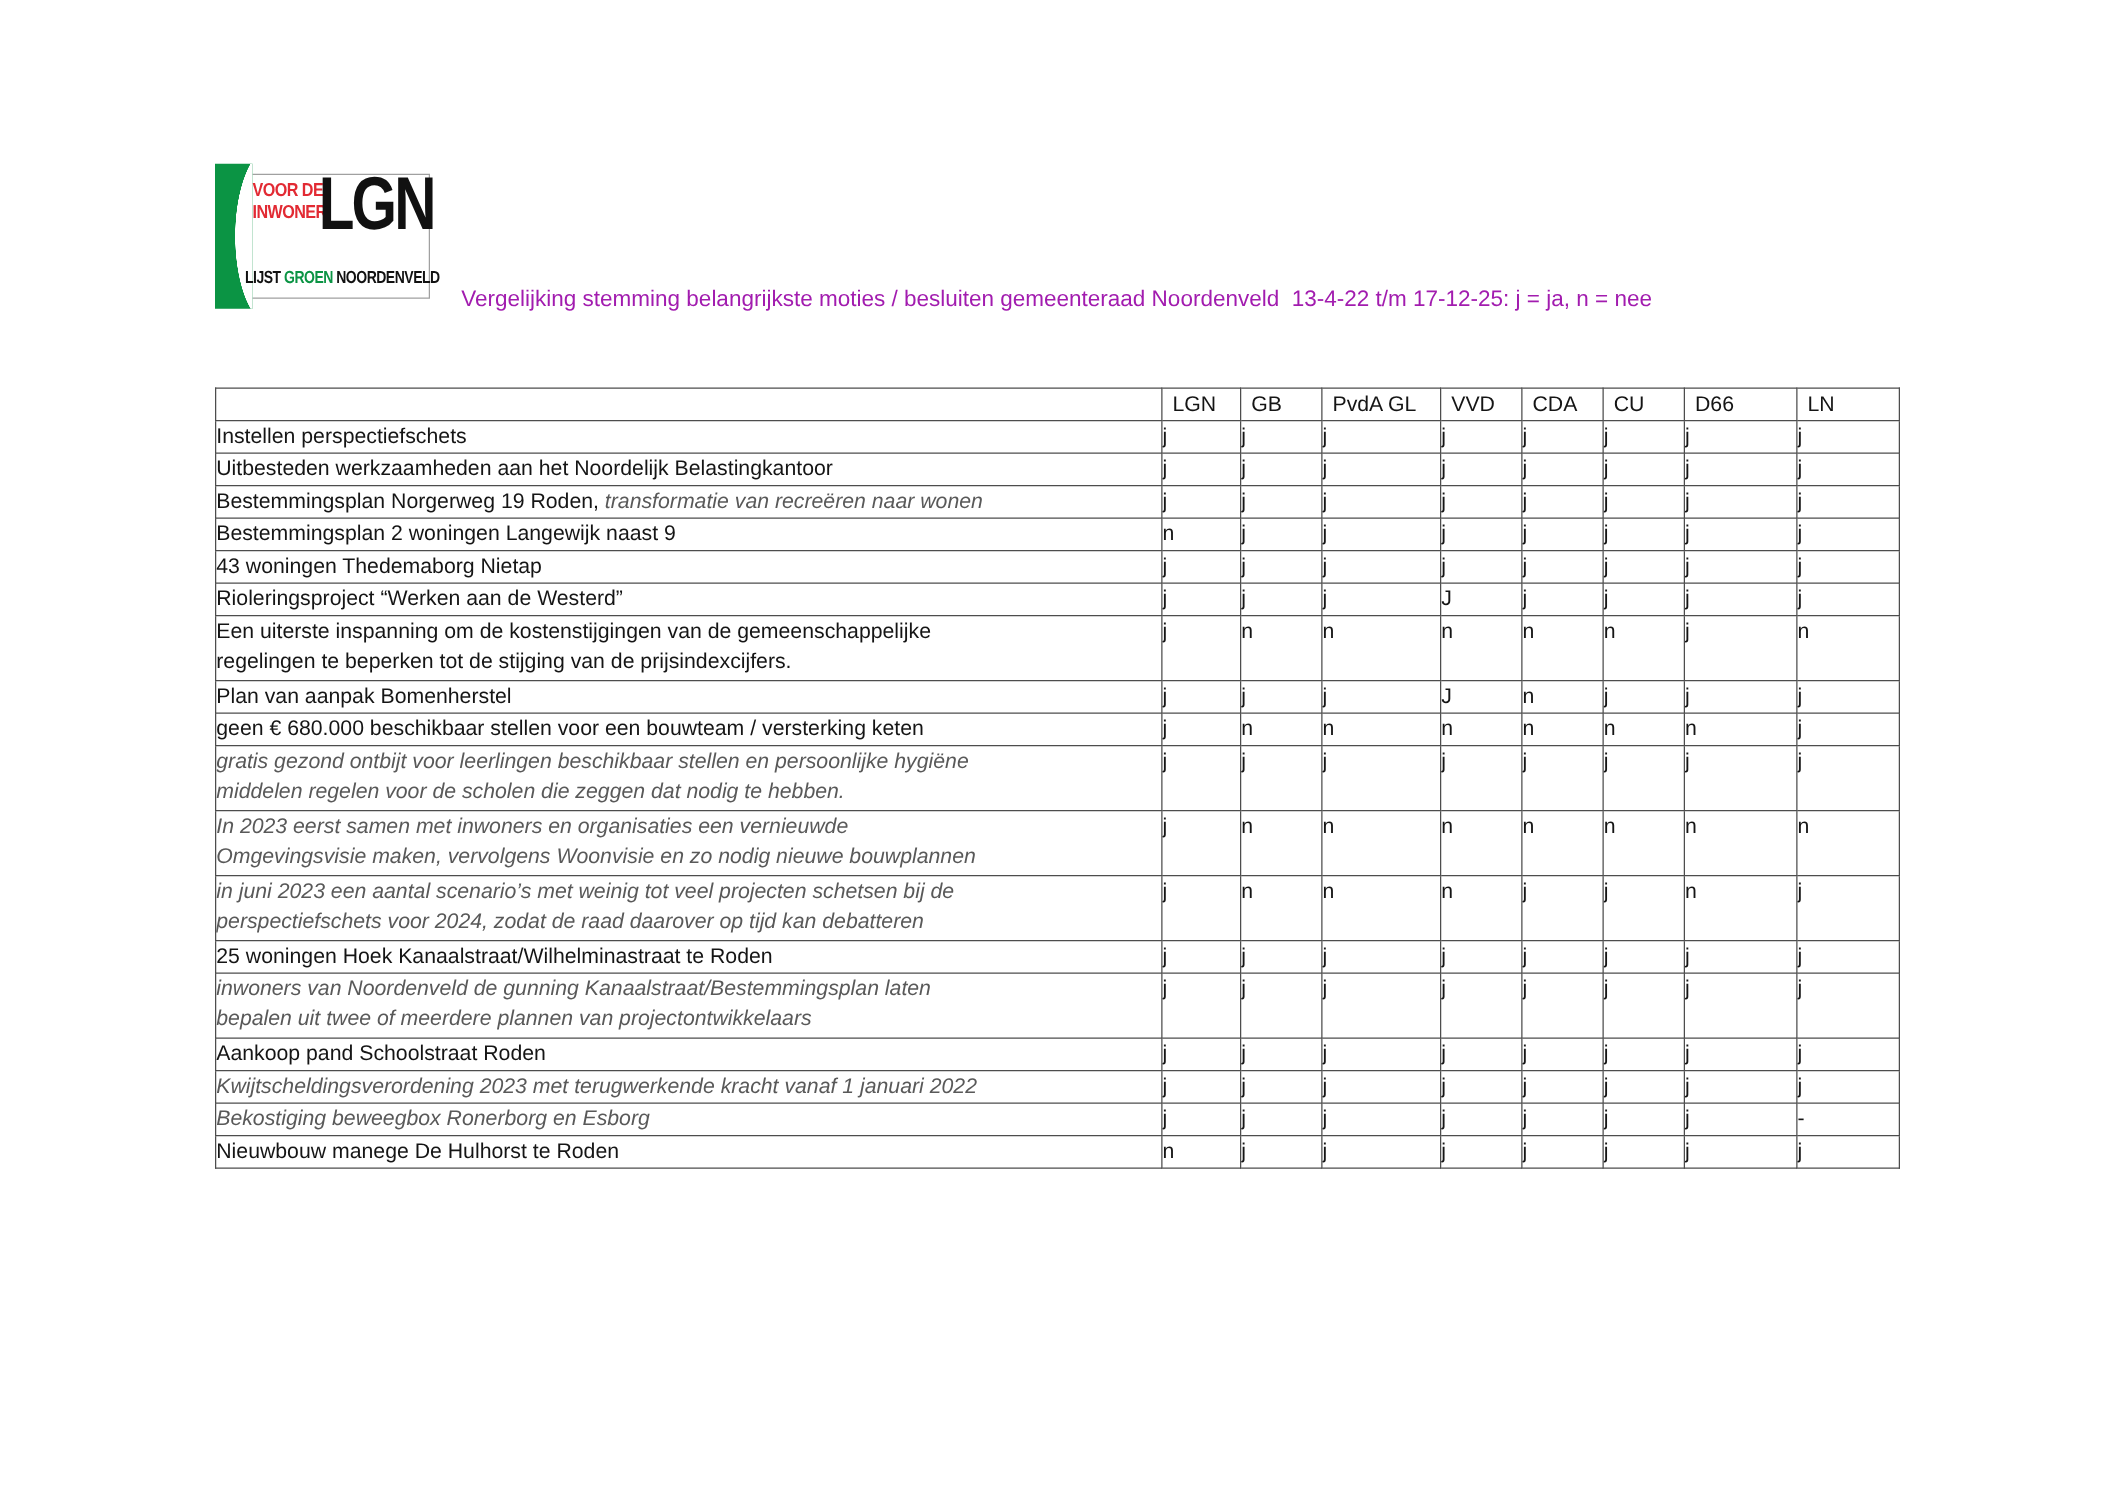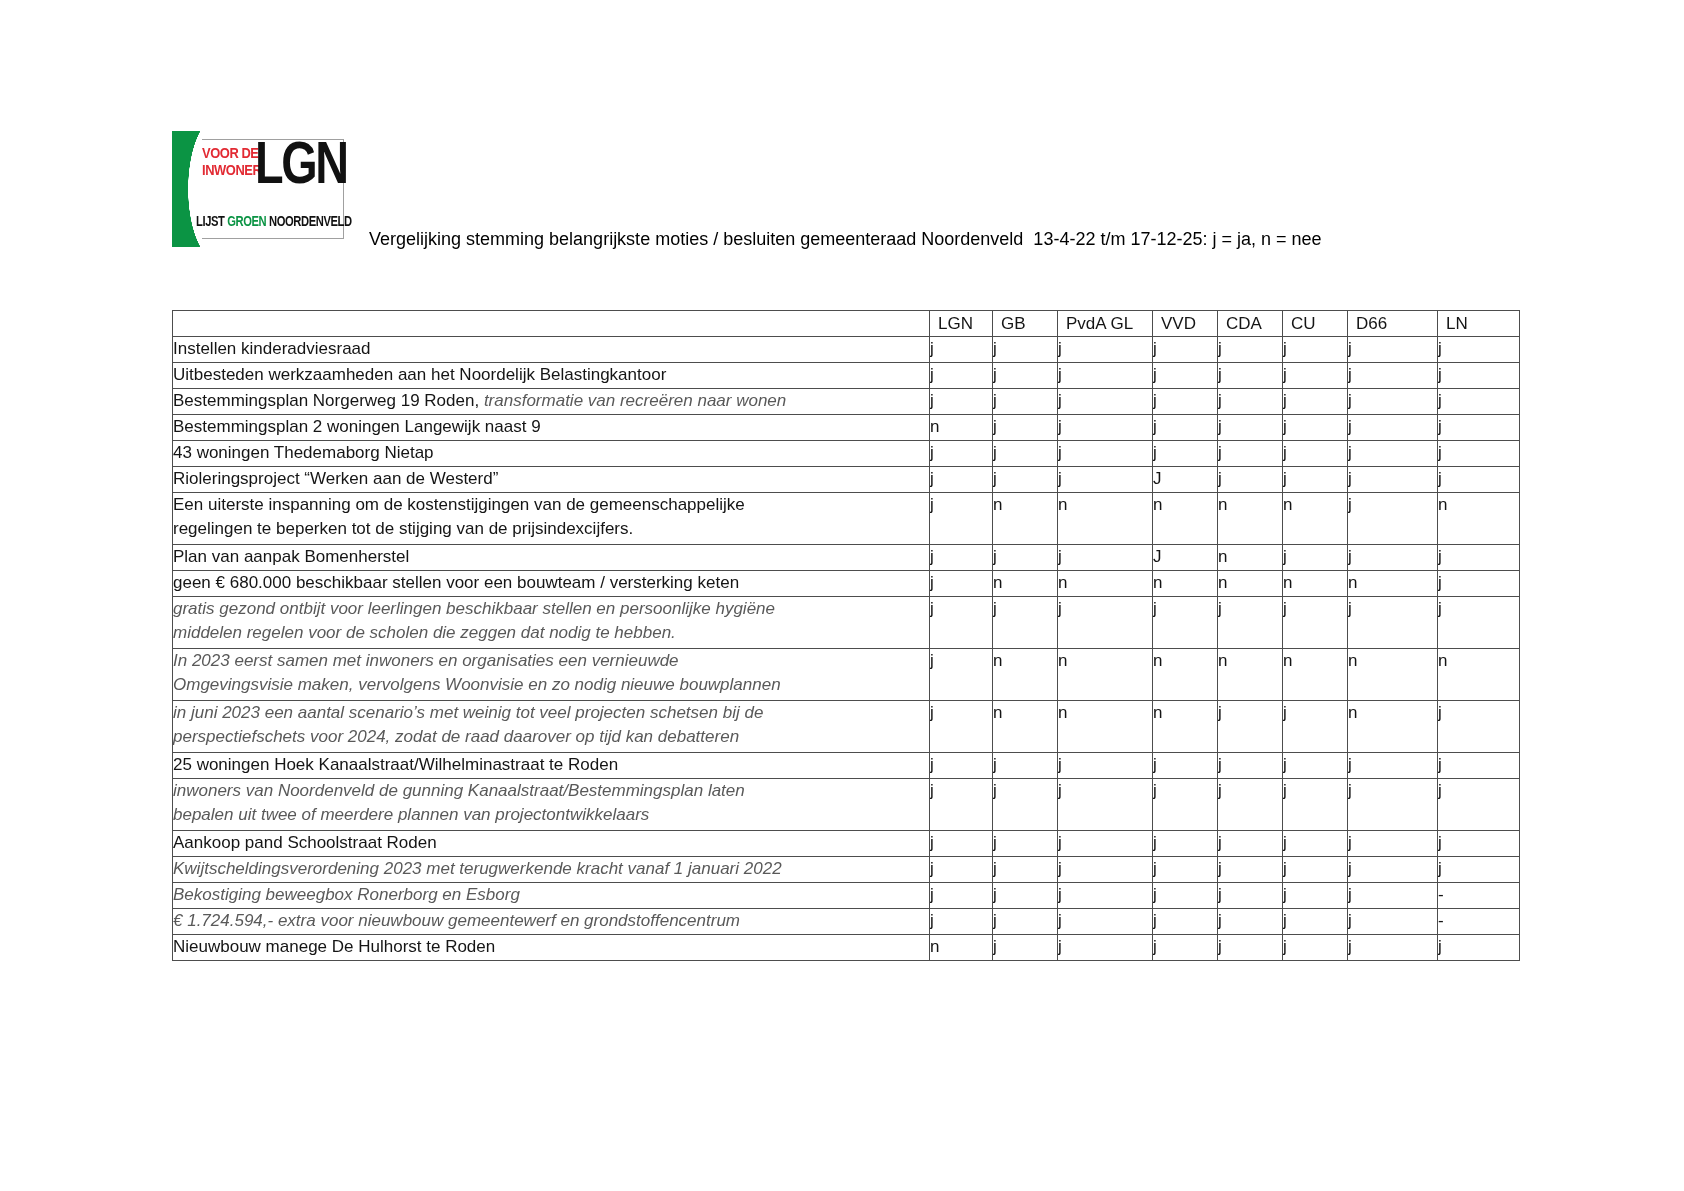"Vergelijking stemming belangrijkste" .title { color: #000000 -> #a21caf }
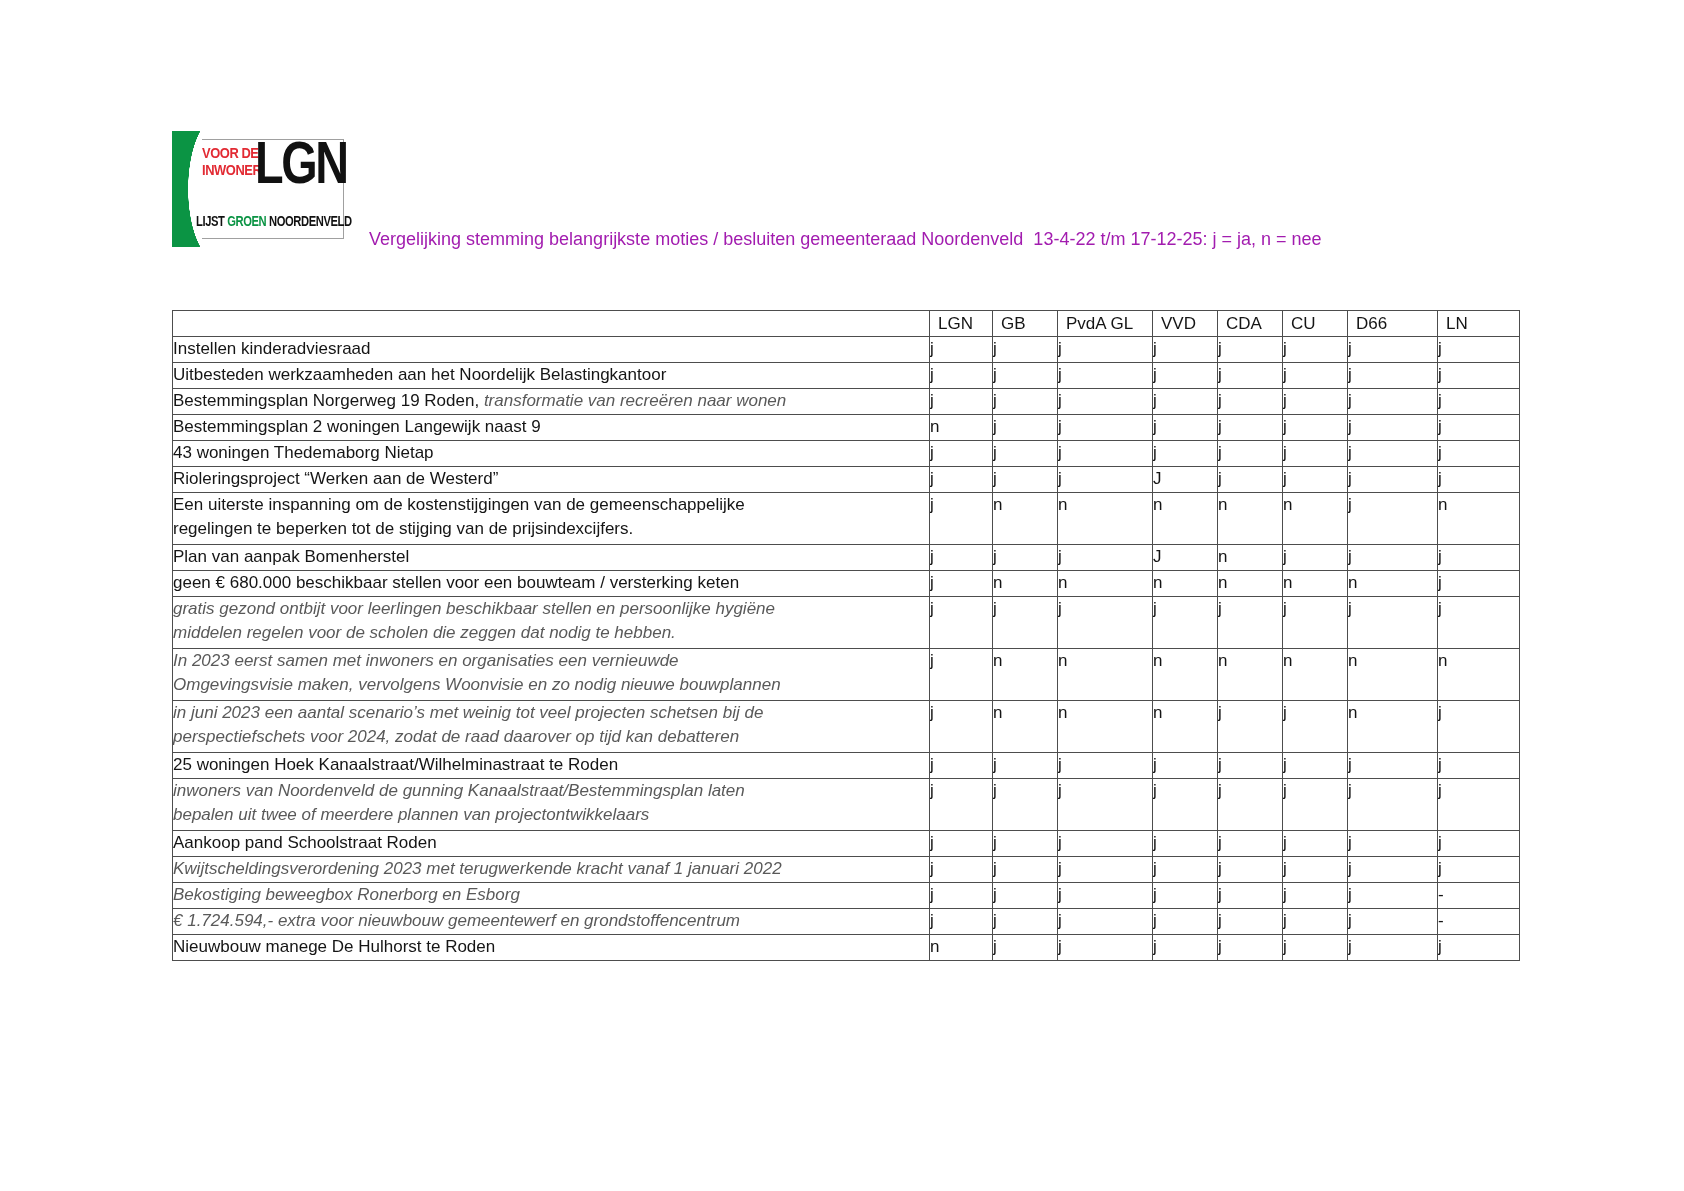"Instellen kinderadviesraad" span { text: kinderadviesraad -> perspectiefschets }
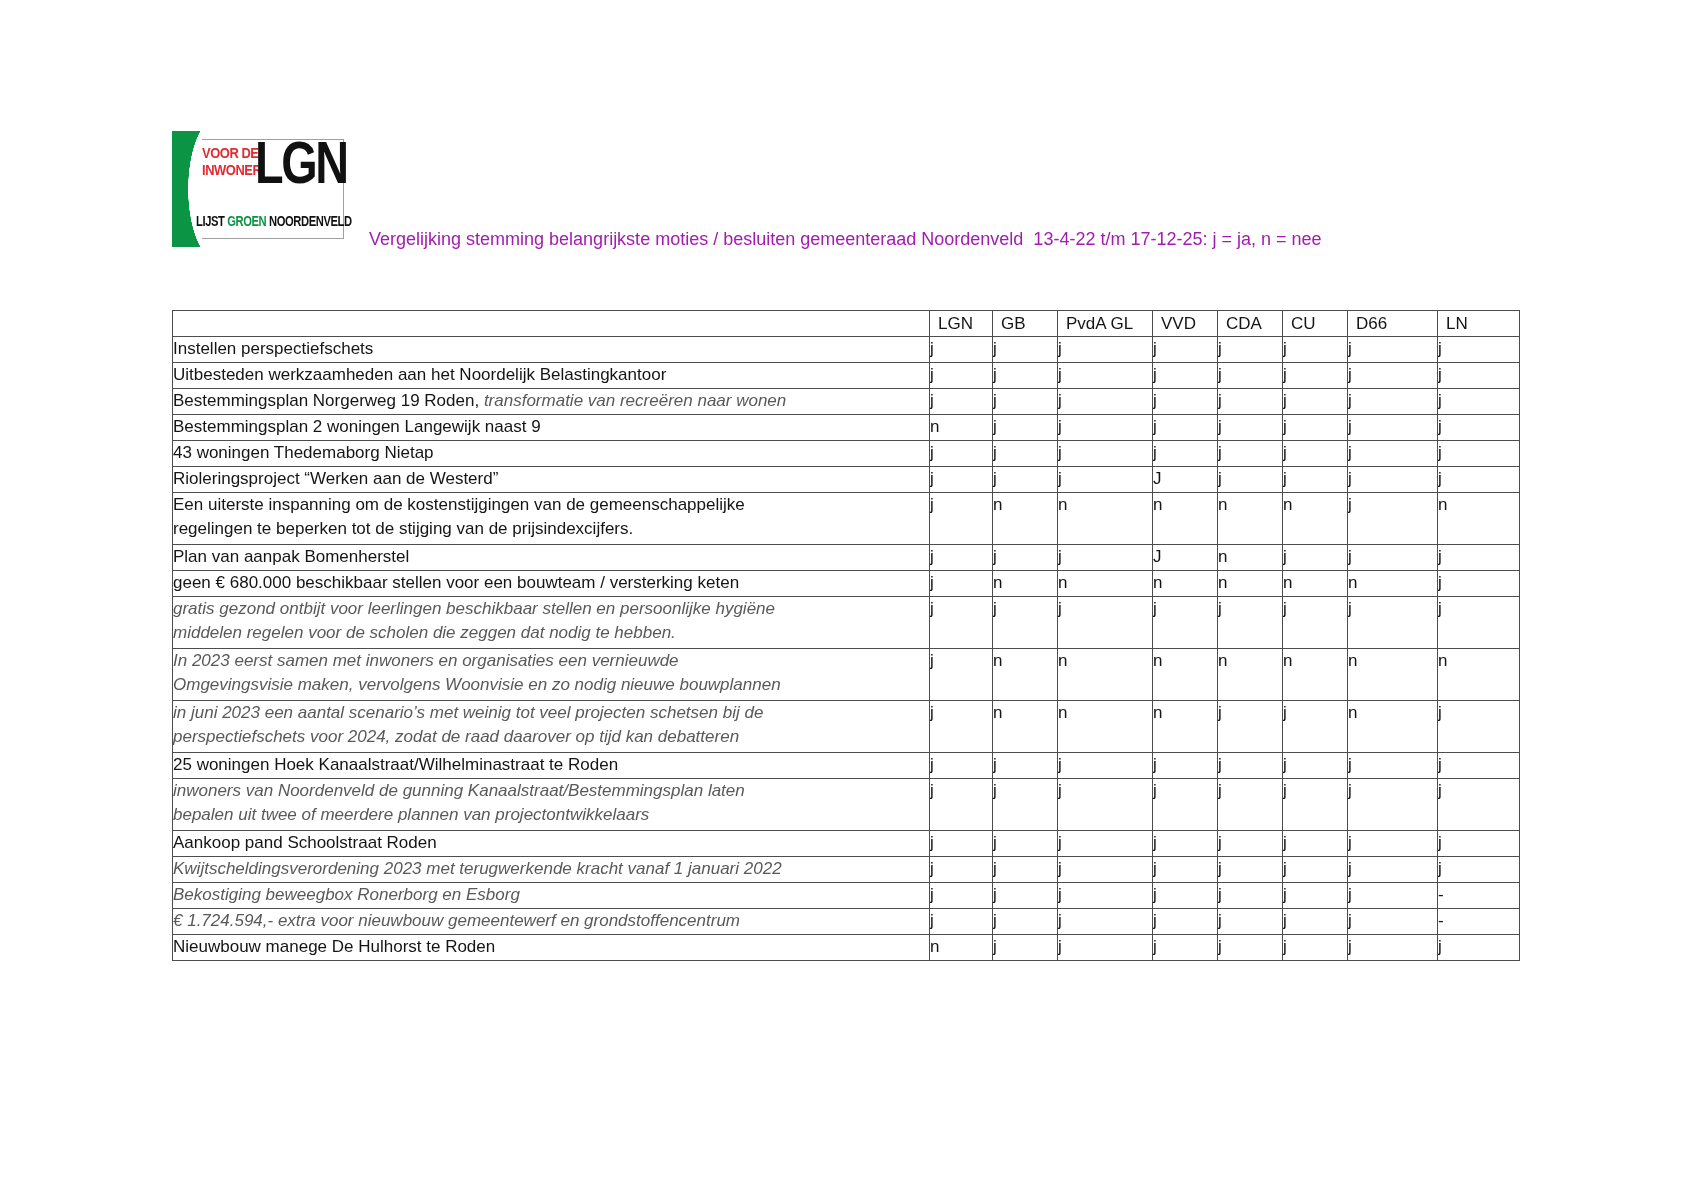"€ 1.724.594,- extra voor nieuwbouw" tr.row { html: <tr> <td><span>€ 1.724.594,- extra voor nieuwbouw gemeentewerf en grondstoffencentrum</span></td> <td>j</td> <td>j</td> <td>j</td> <td>j</td> <td>j</td> <td>j</td> <td>j</td> <td>-</td> </tr> -> none }
